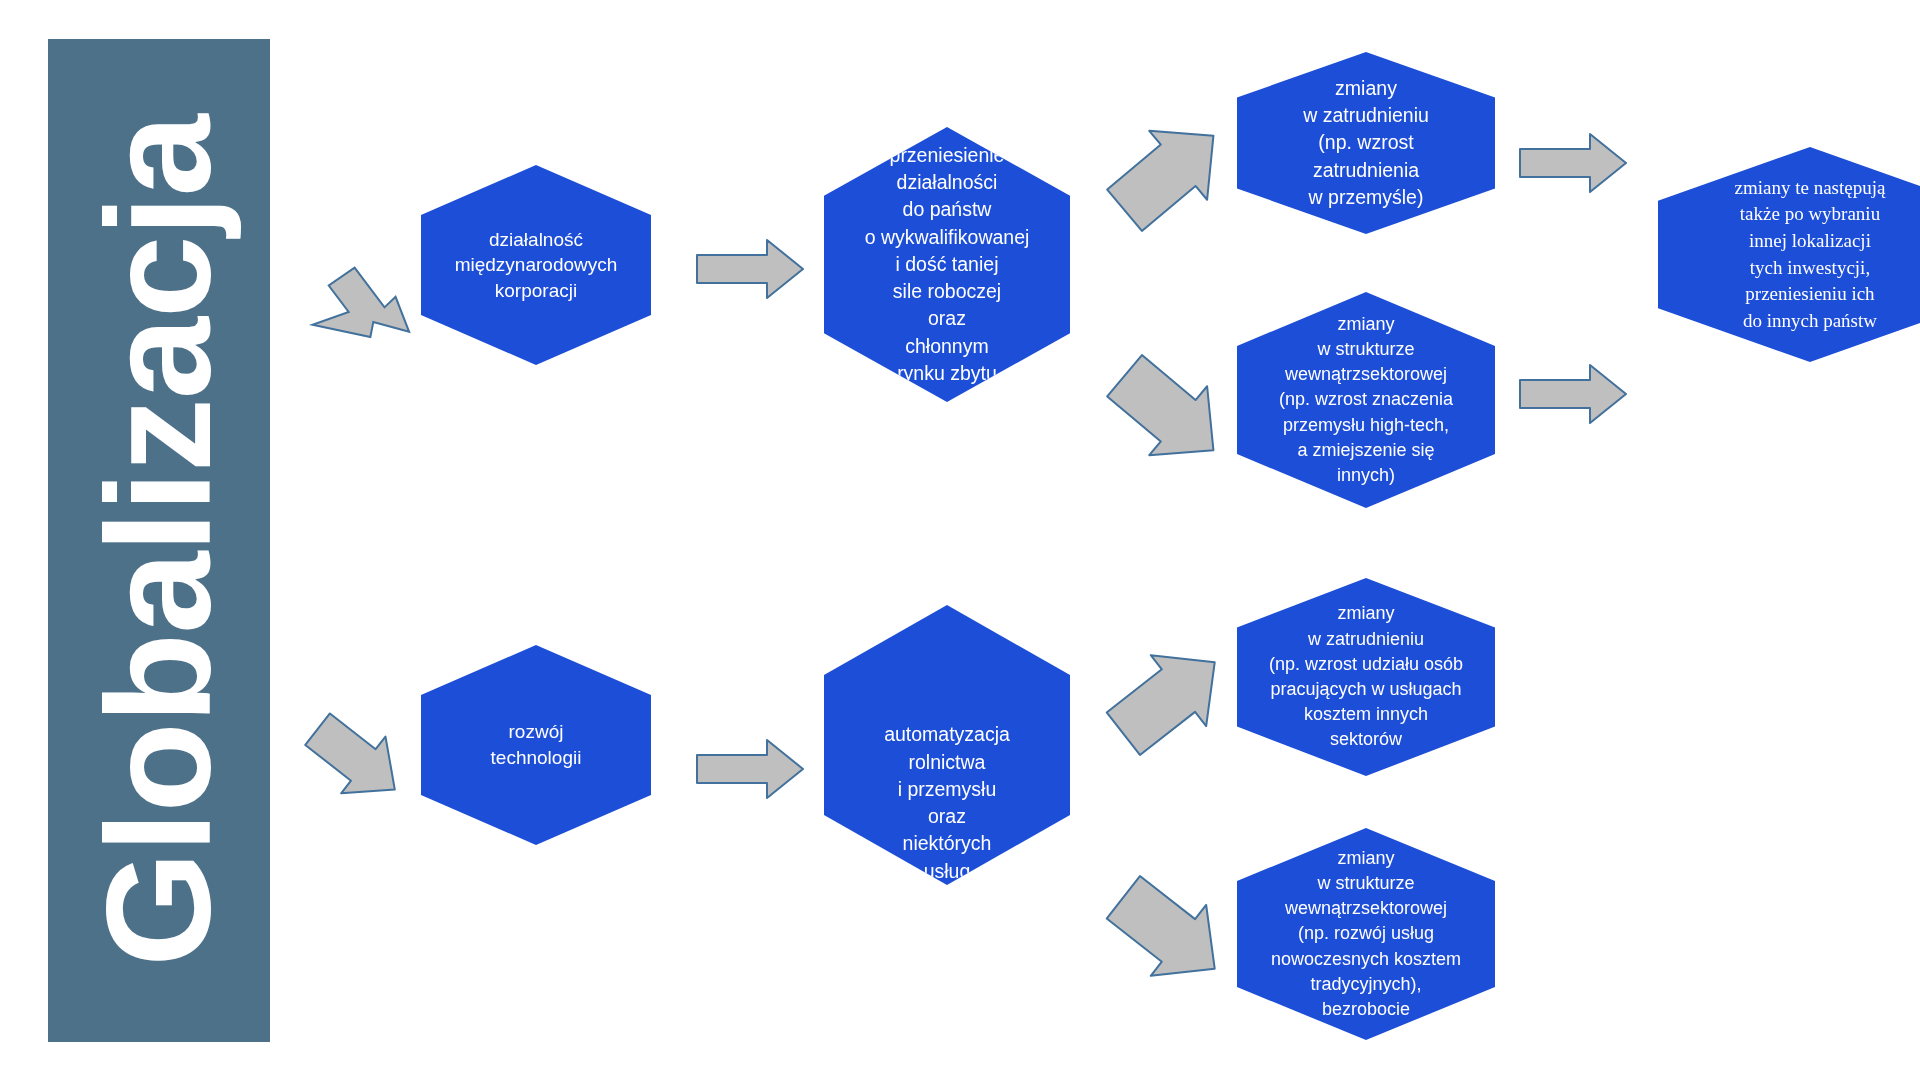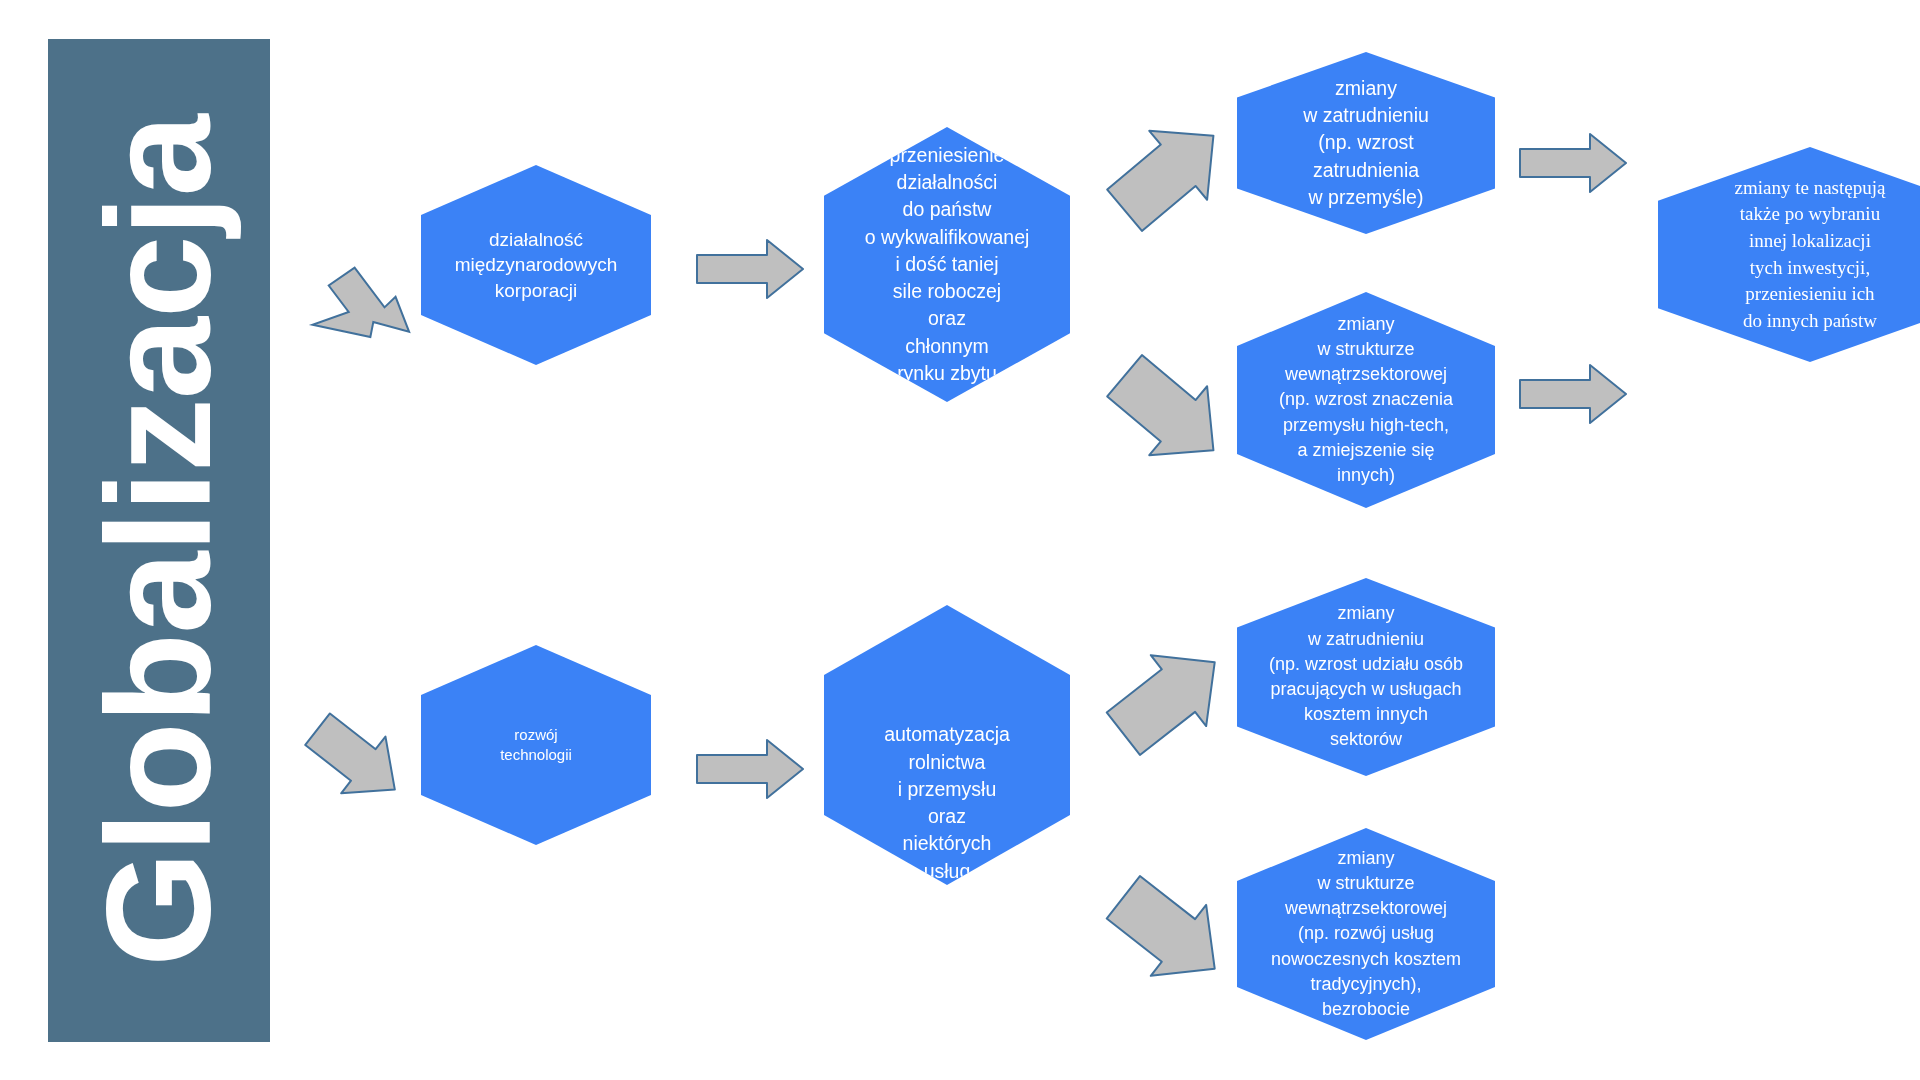"zmiany" .hex { background: #3b82f6 -> #1d4ed8 }
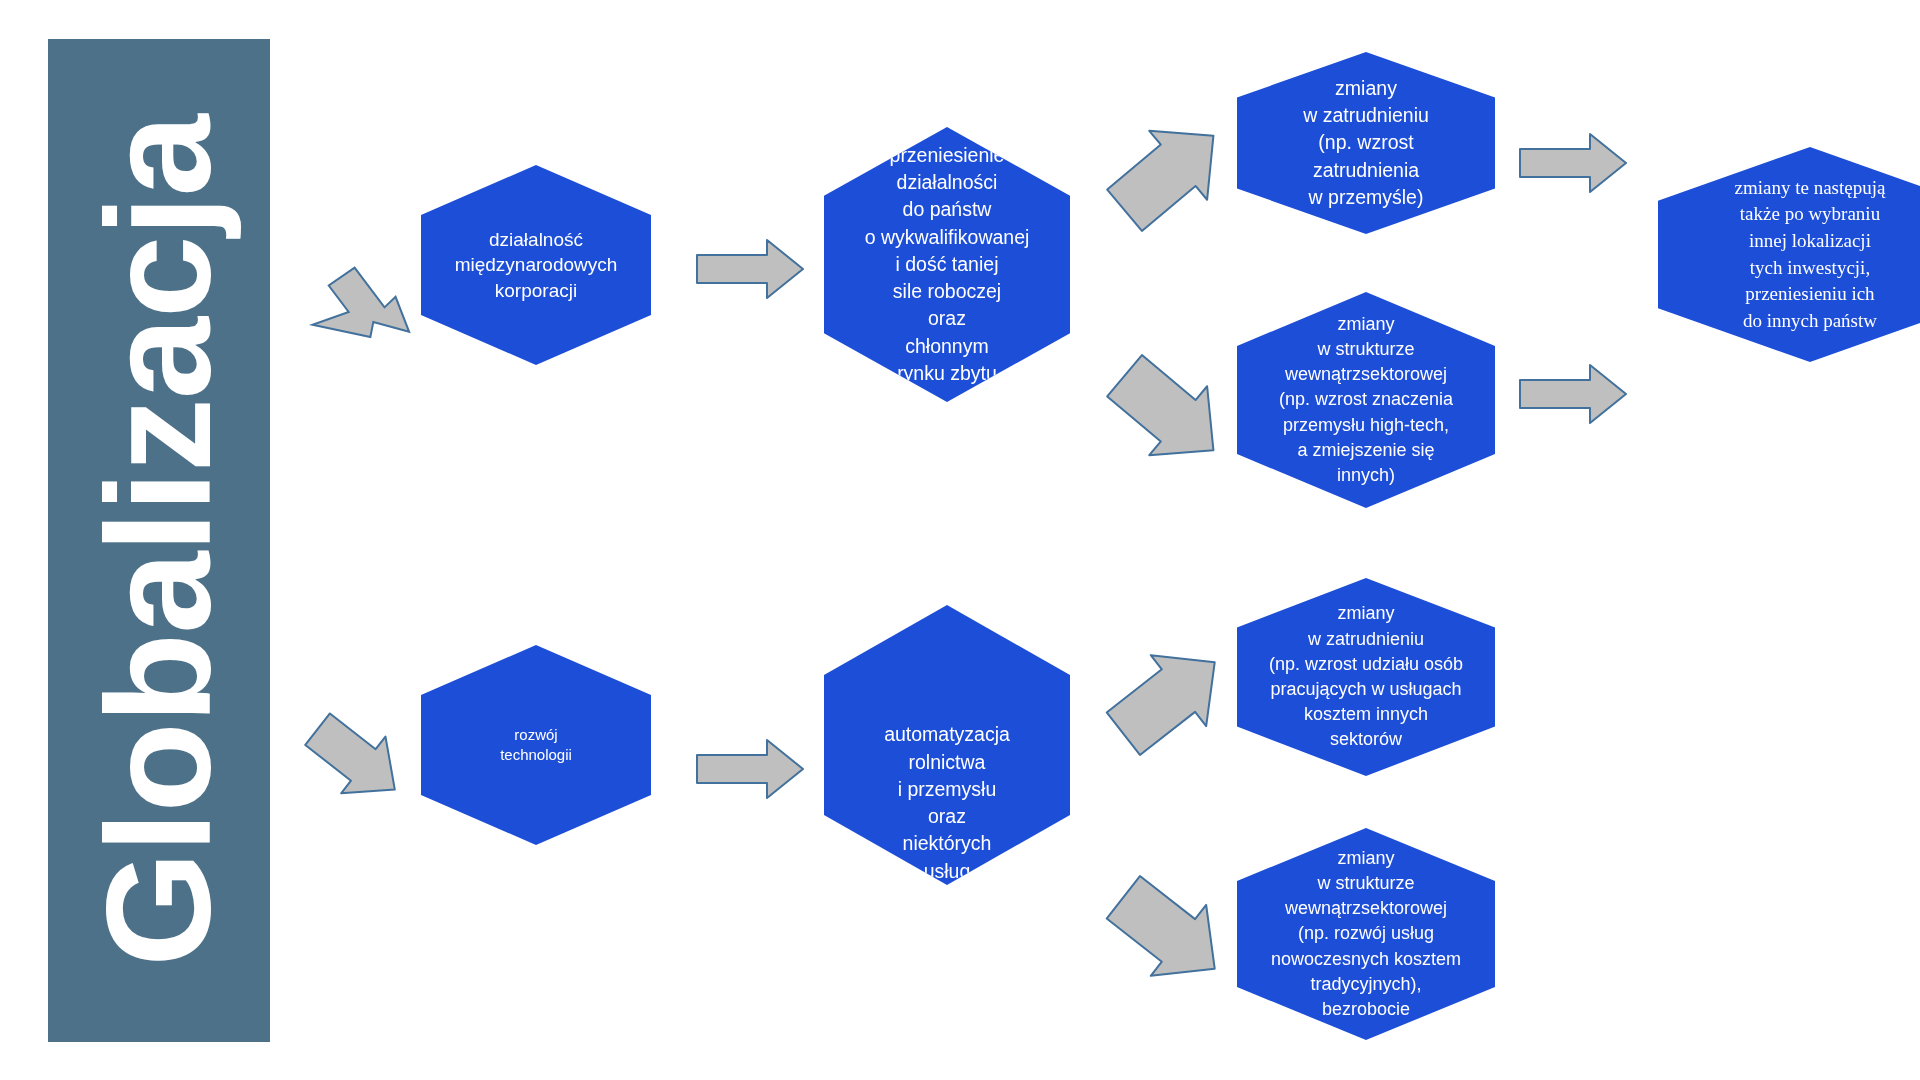"rozwój" div.hex { font-size: 15px -> 19px }
